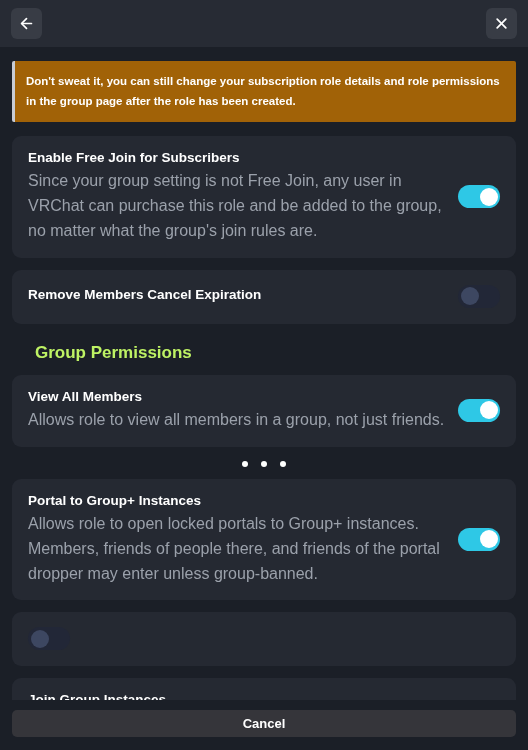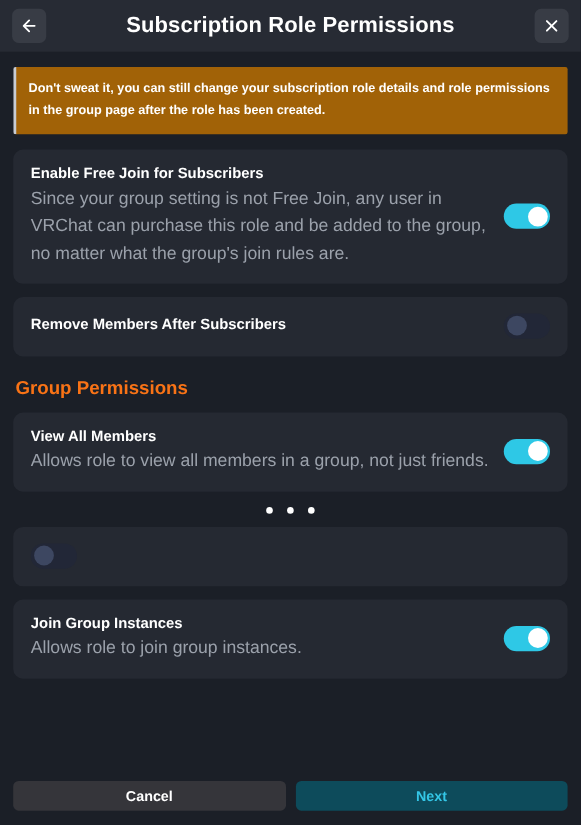"Subscription Role Permissions" div.header-title { html: <div>Subscription Role Permissions</div> -> none }
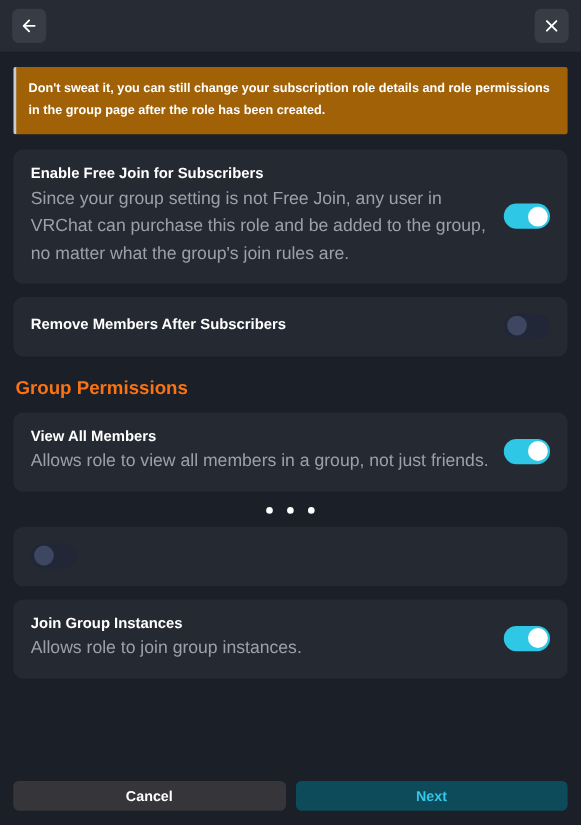"Remove Members After Subscribers" div.card-title { text: After Subscribers -> Cancel Expiration }
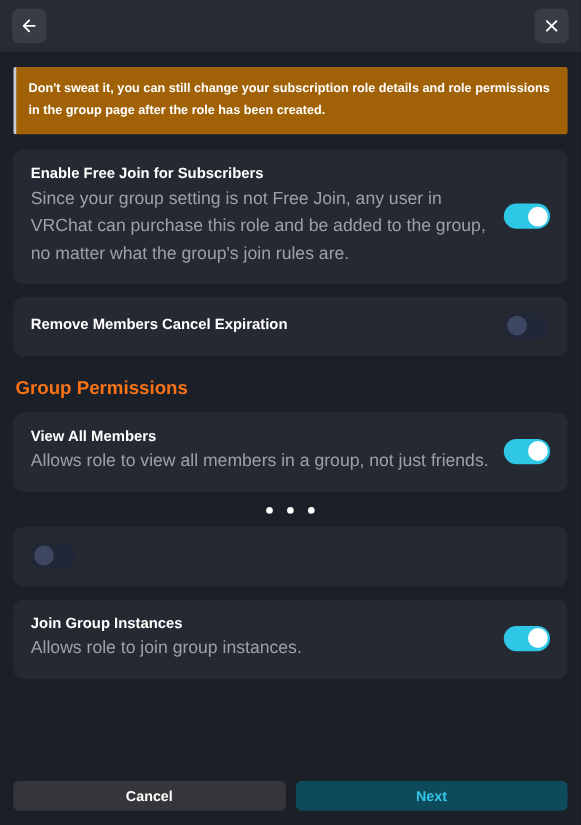"Group Permissions" .section-title { color: #f97316 -> #bef264; margin-left: none -> 21px }
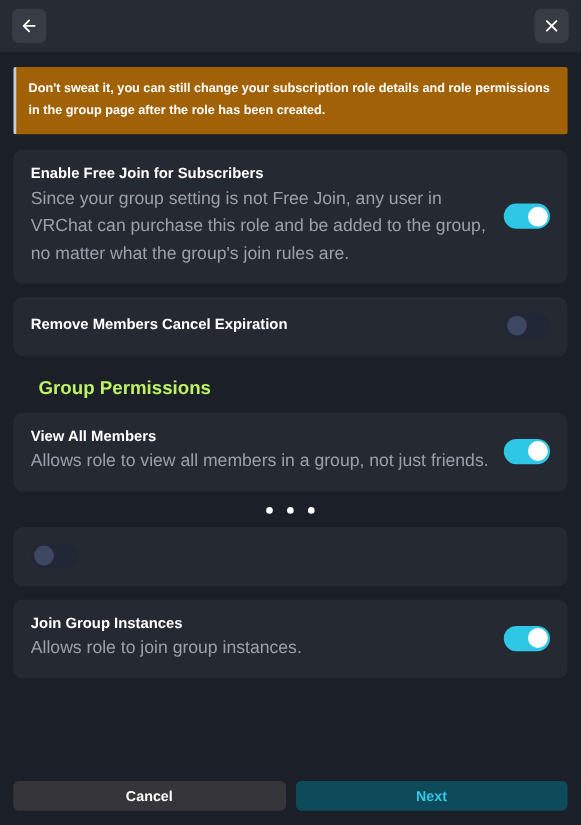"Portal to Group+ Instances" div.card { html: none -> <div> <div> <div>Portal to Group+ Instances</div> <div>Allows role to open locked portals to Group+ instances. Members, friends of people there, and friends of the portal dropper may enter unless group-banned.</div> </div> <div> <div></div> </div> </div> }
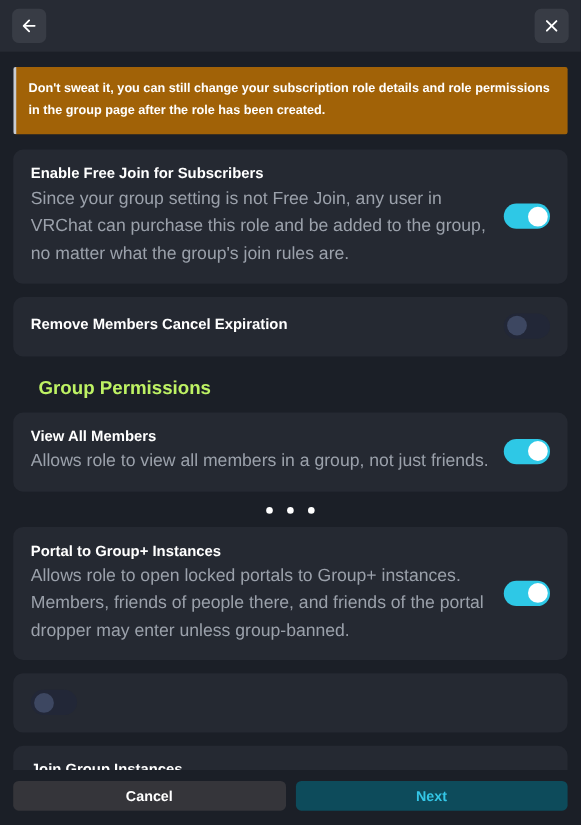"Next" button.btn { html: <button>Next</button> -> none }
